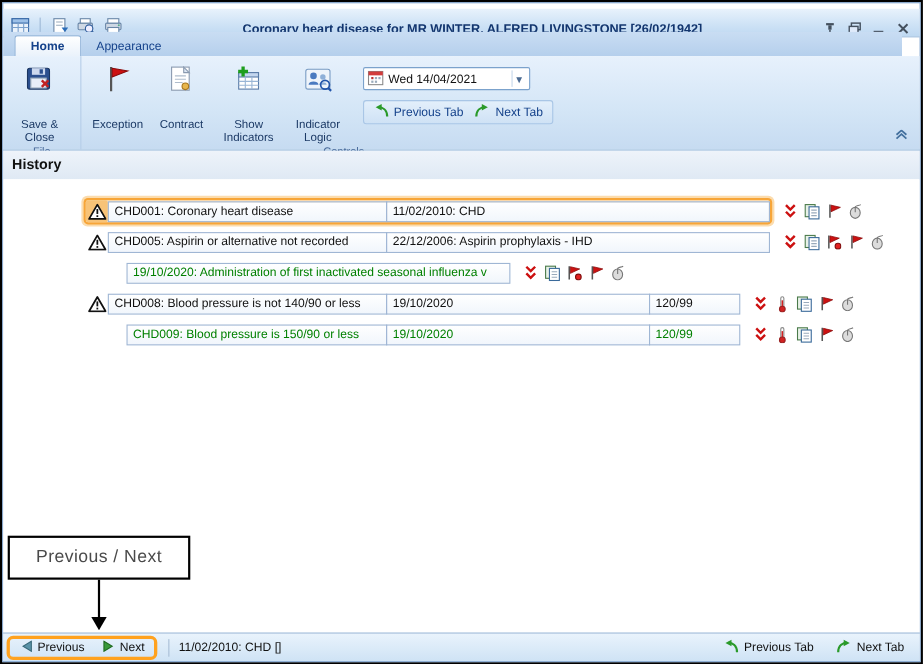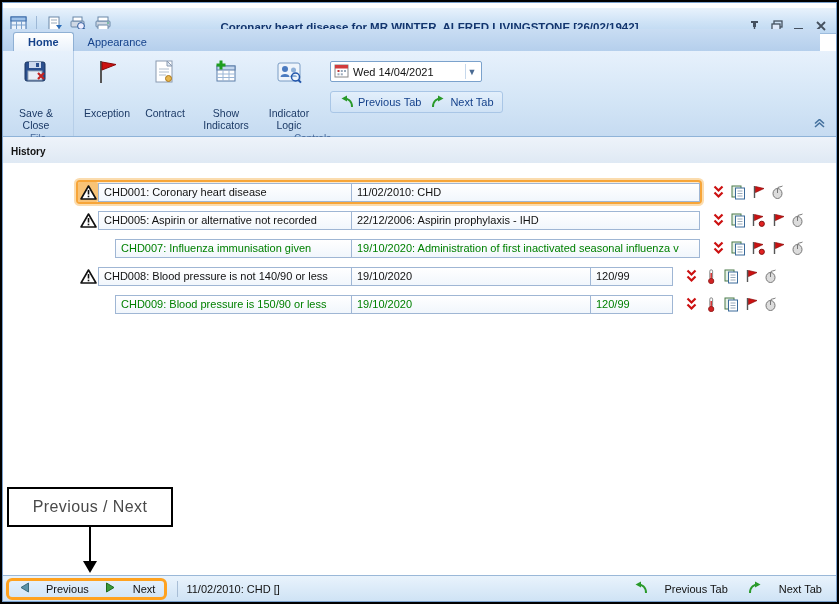"History" .history-label { font-size: 10px -> 13px }
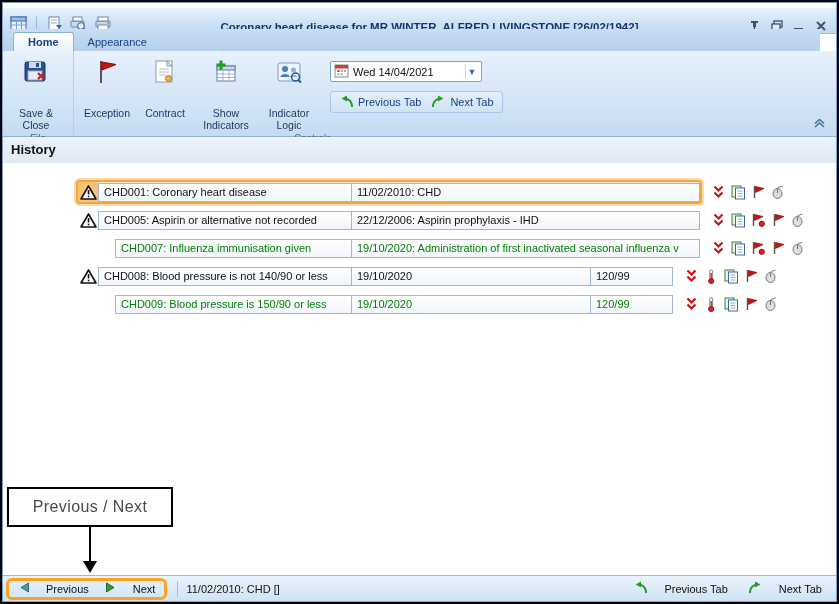"CHD007: Influenza immunisation given" div.cell { html: <div> <span>CHD007: Influenza immunisation given</span> </div> -> none }
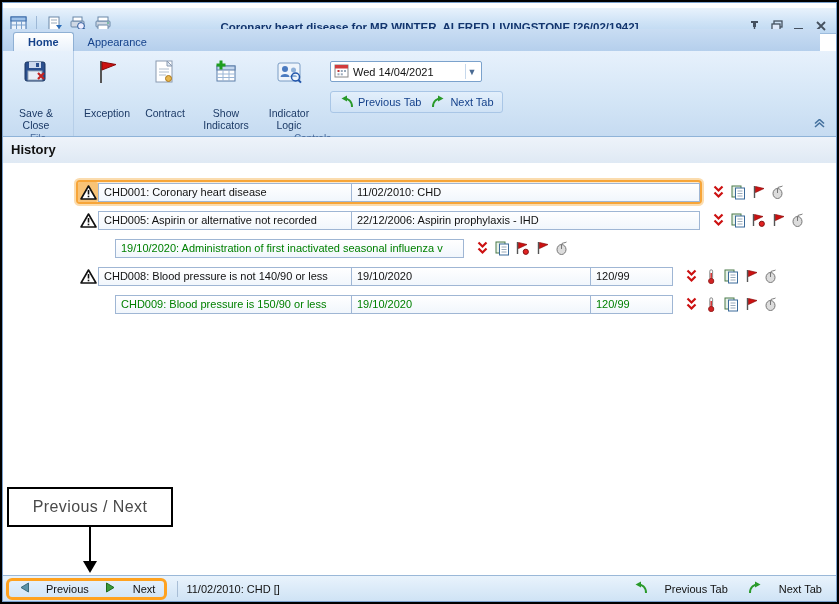"Previous" .nav-btn { gap: 16px -> 4px }
